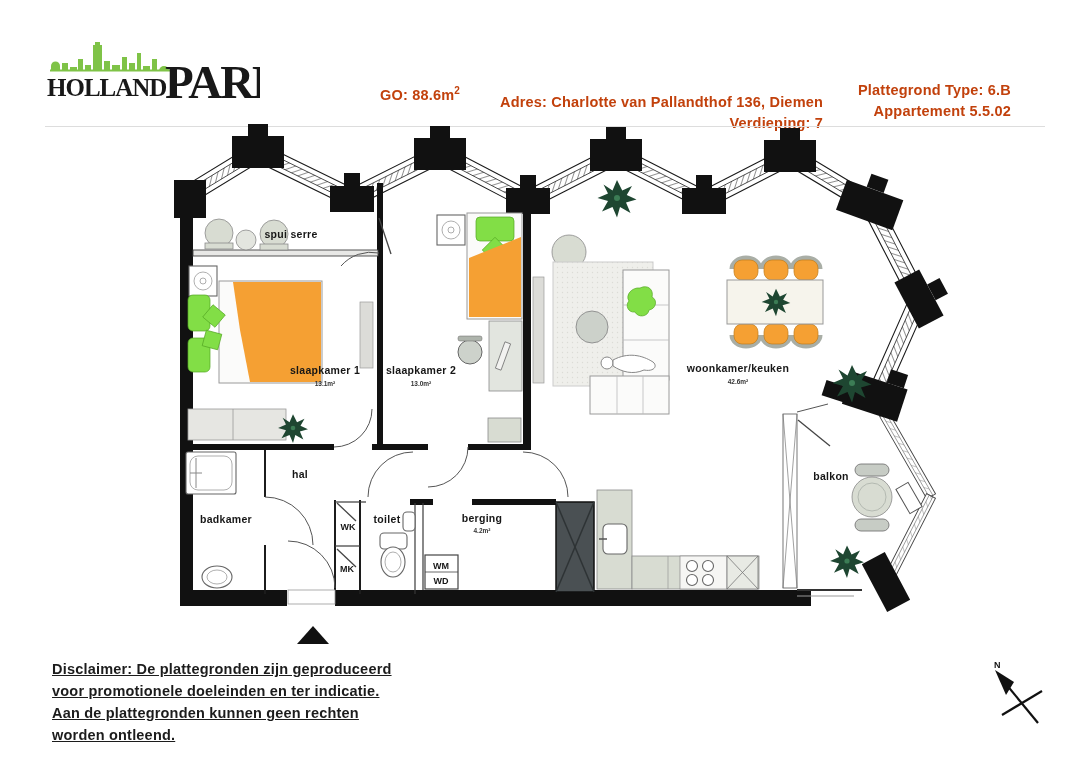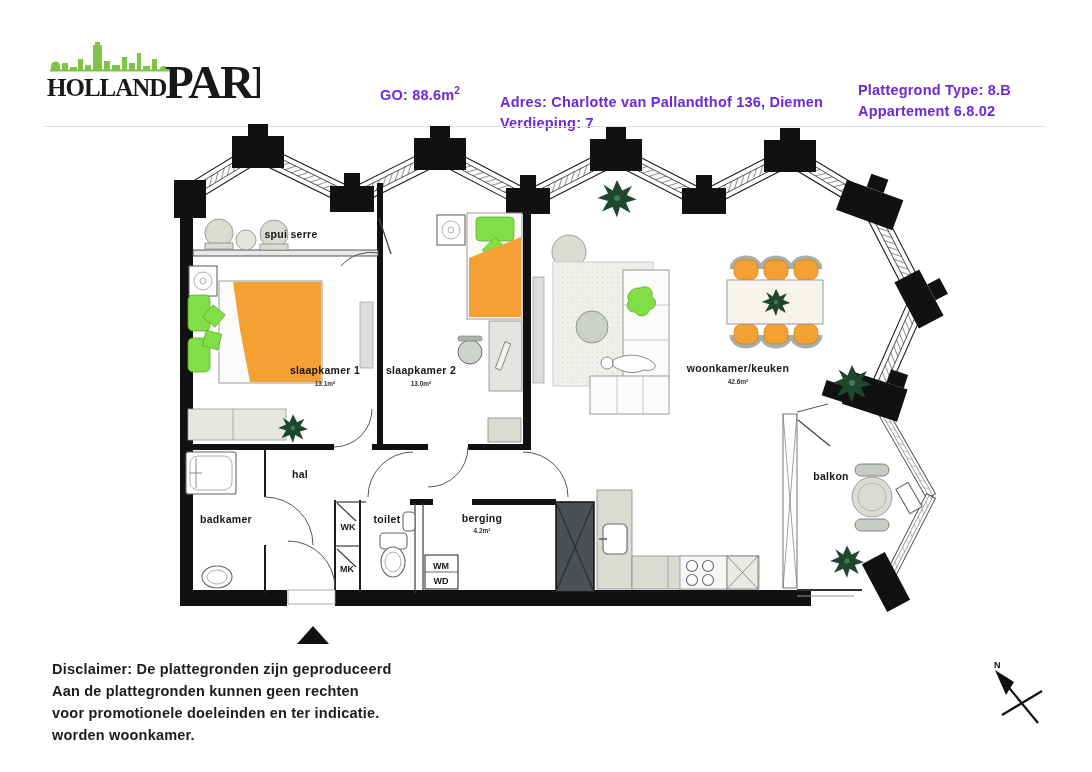"GO: 88.6m2" .hdr-text { color: #6d28d9 -> #c2410c; text-align: none -> right }
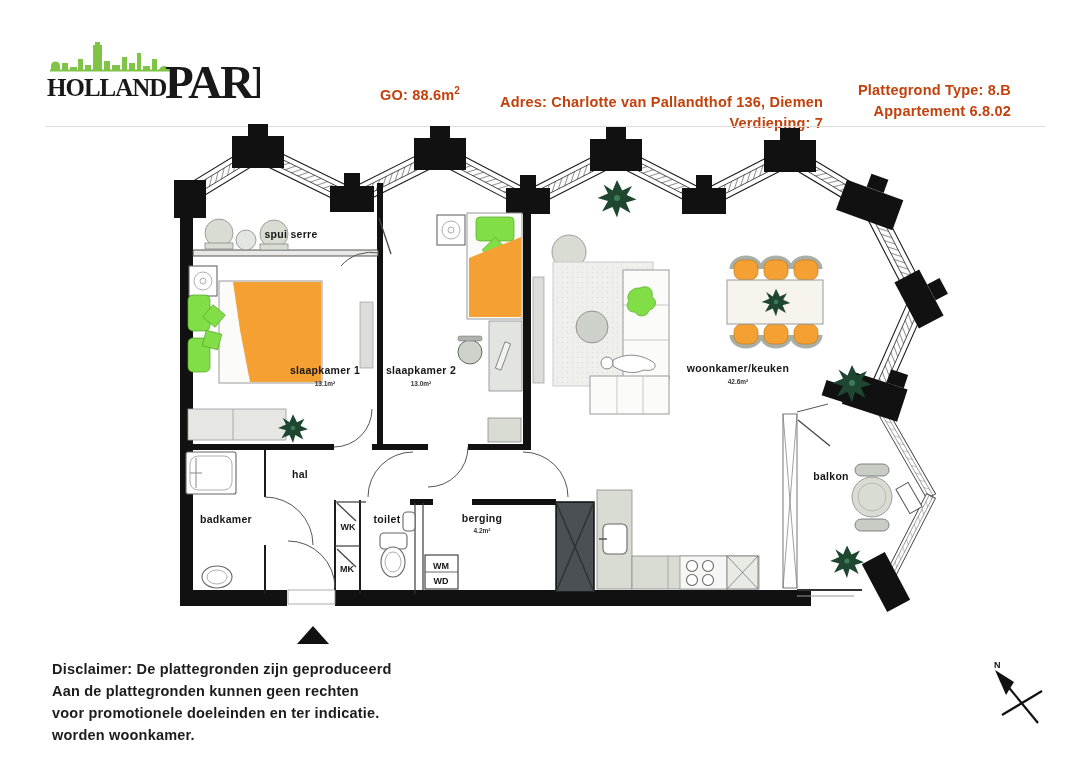"Plattegrond Type: 8.B" div { text: 8.B -> 6.B }
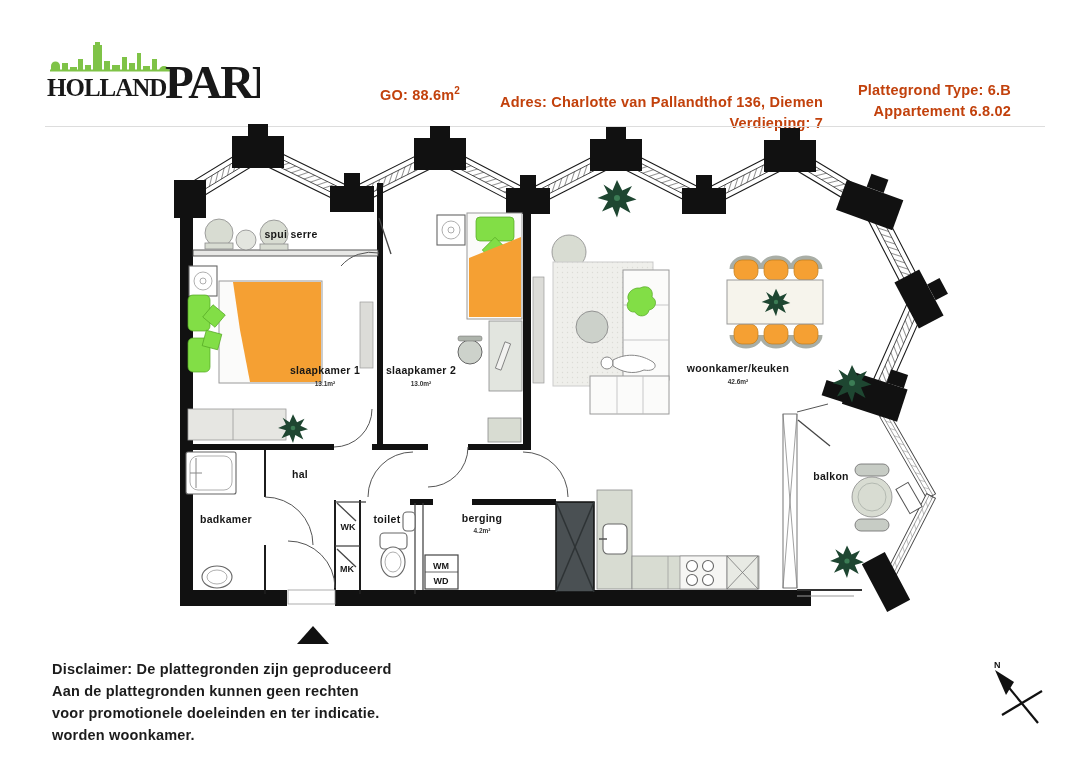"Appartement 6.8.02" div { text: 6.8.02 -> 5.5.02 }
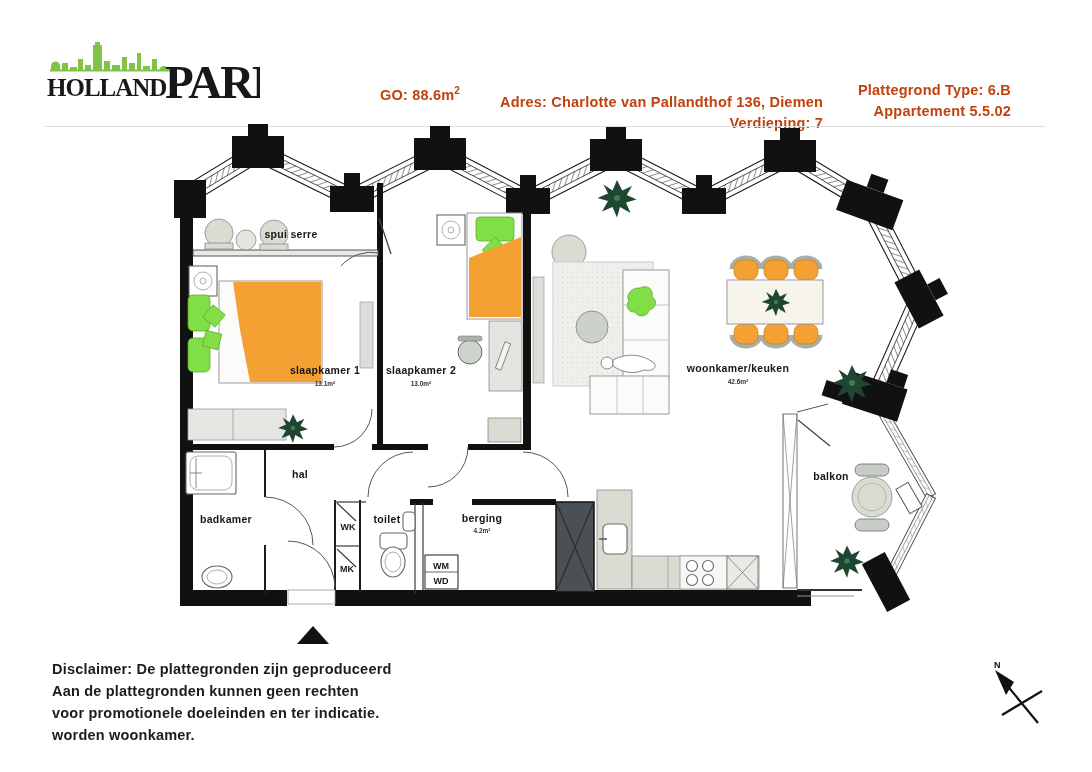"Disclaimer: De plattegronden zijn" .disclaimer { text-decoration: none -> underline }
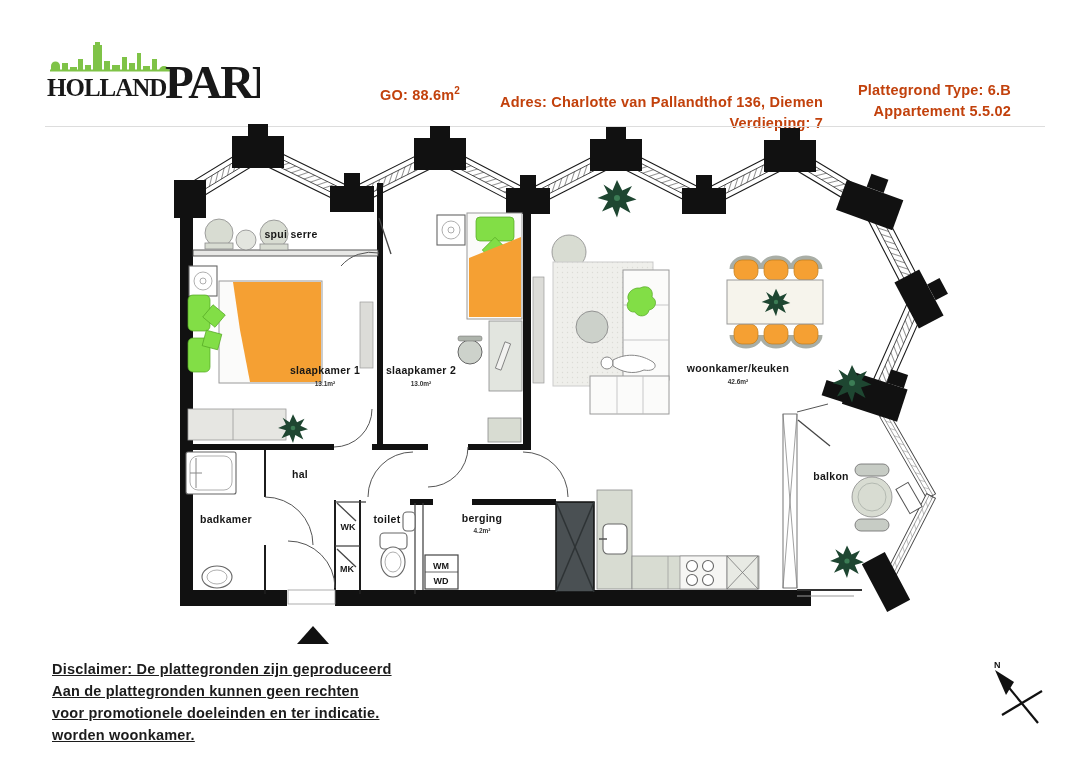"Aan de plattegronden kunnen geen" div { order: before "voor promotionele doeleinden en ter" -> after "voor promotionele doeleinden en ter" }
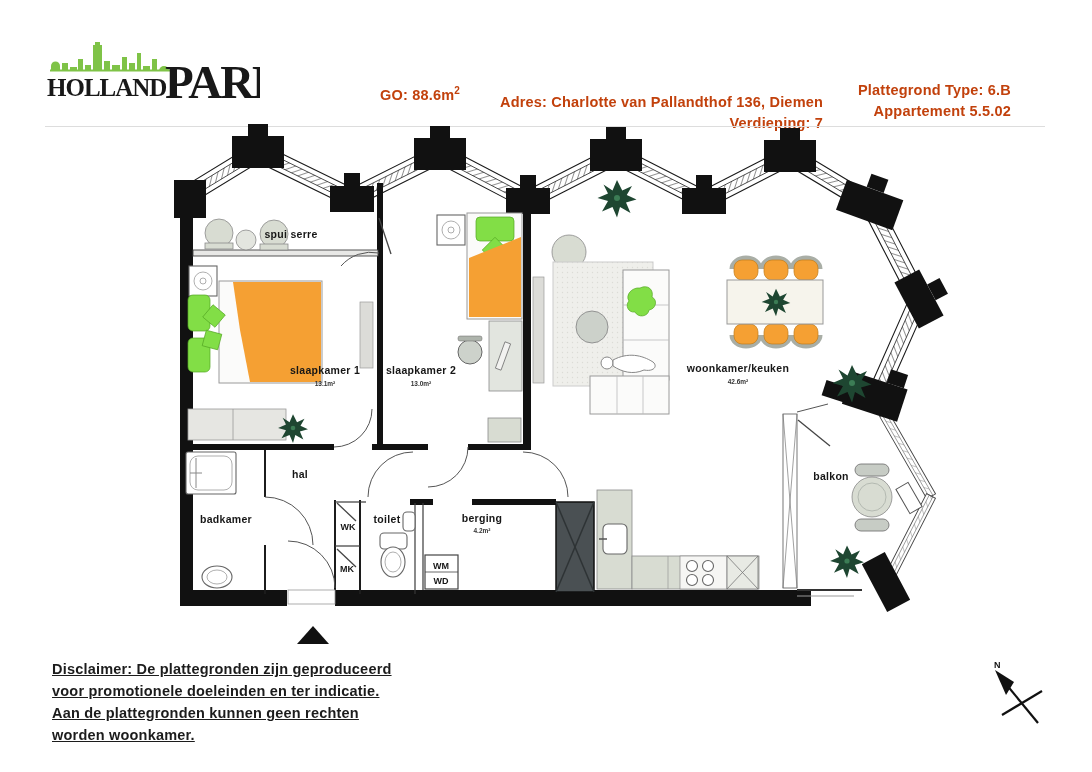"worden woonkamer." div { text: woonkamer -> ontleend }
